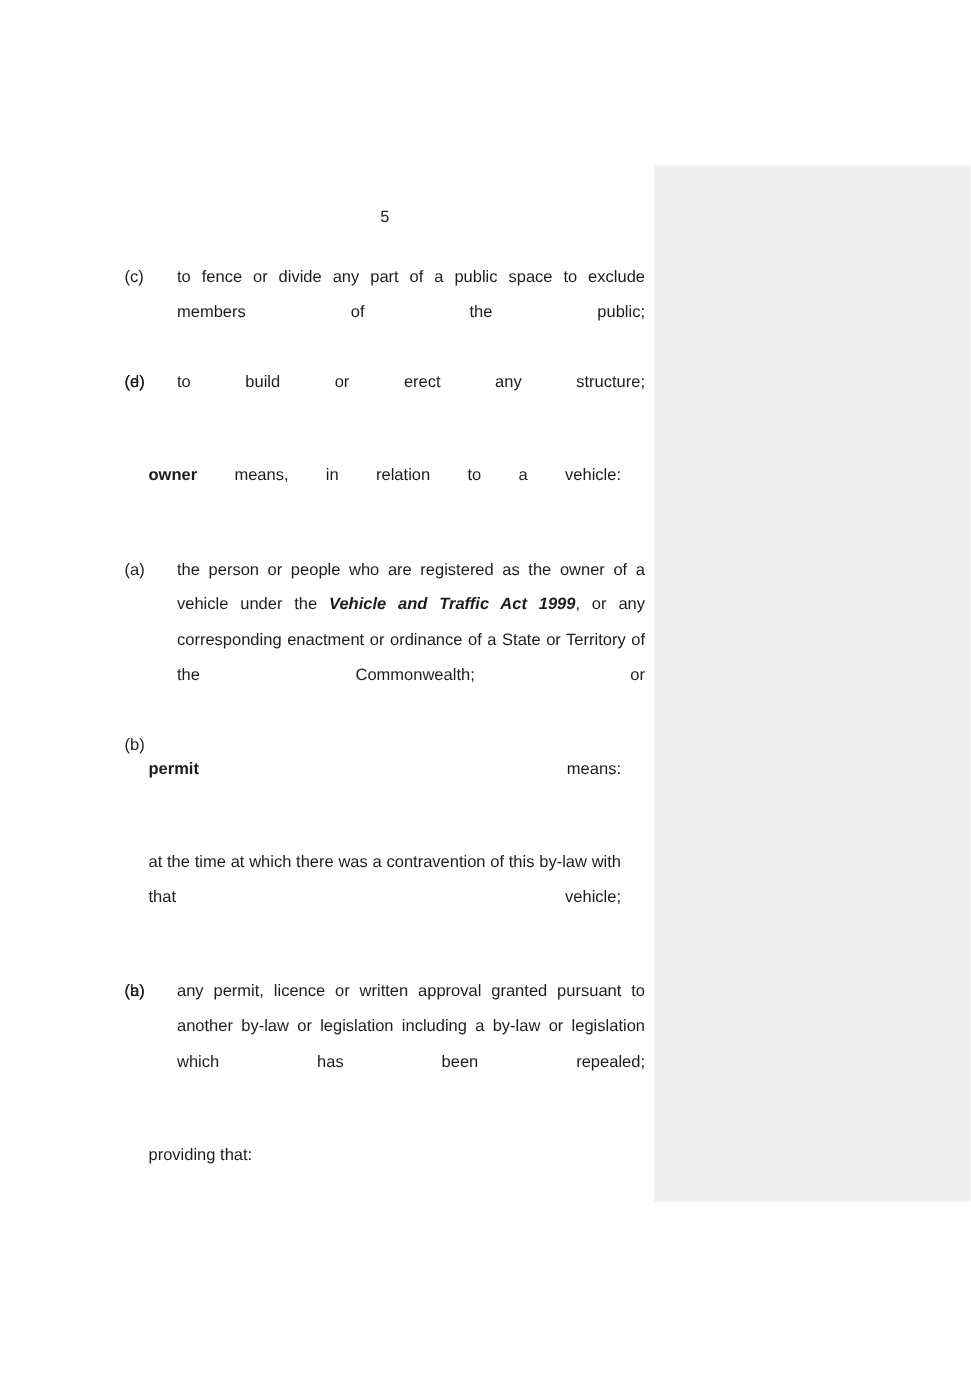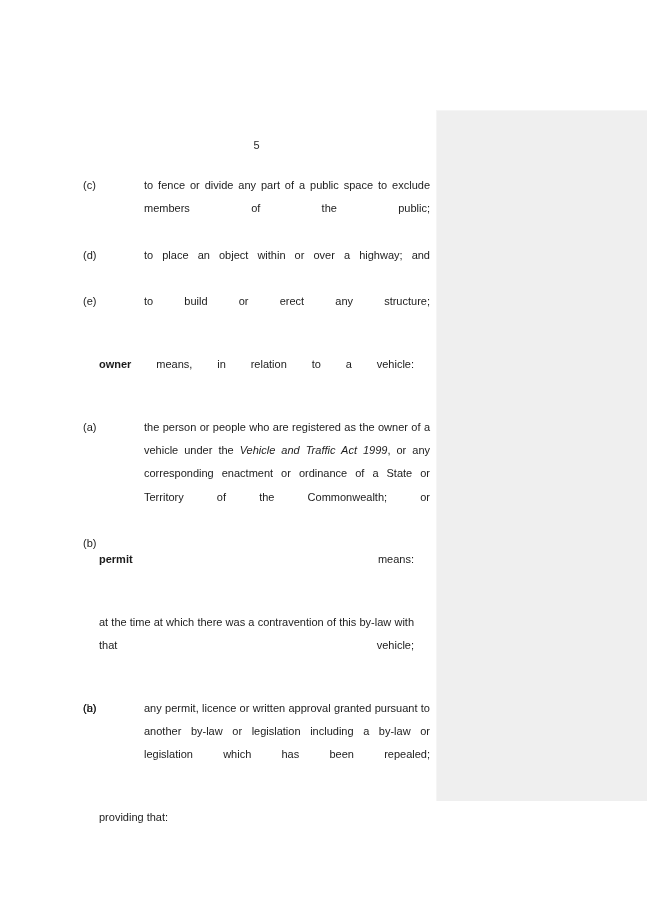"to fence or divide any" .clause > .clause-text { margin-left: 26px -> none }
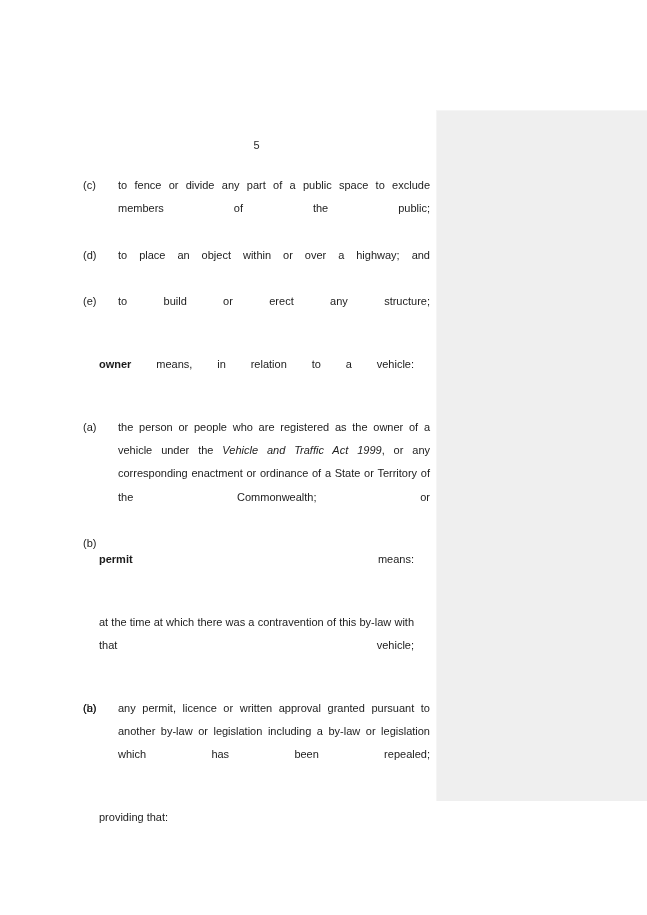"to place an object within" span.clause-text { html: <span>to place an object within or over a highway; and</span> -> none }
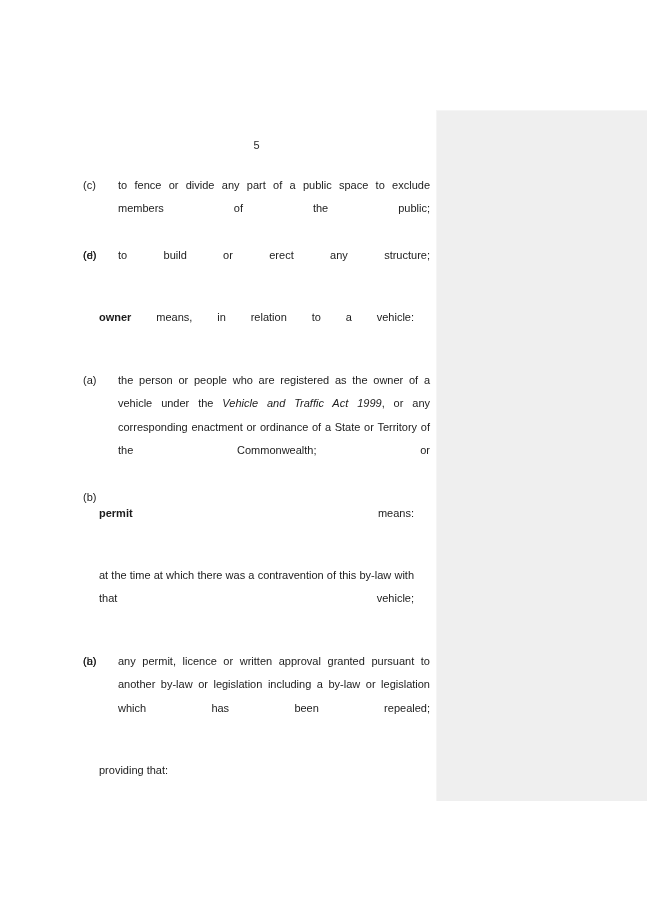"Vehicle and Traffic Act 1999" .act-title { font-weight: none -> bold }
